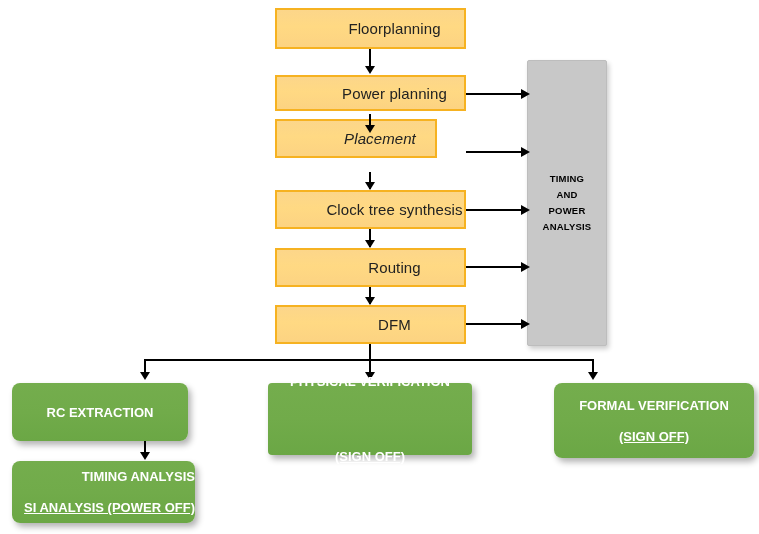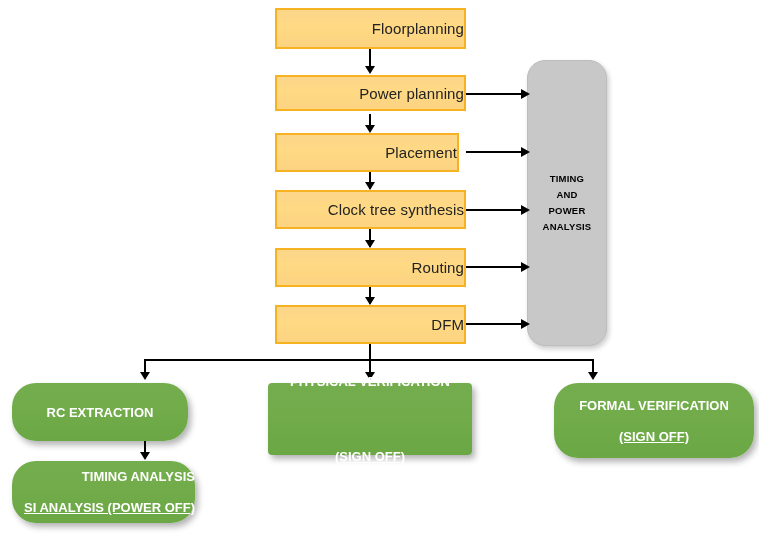"Floorplanning" .obox { justify-content: flex-end -> center }
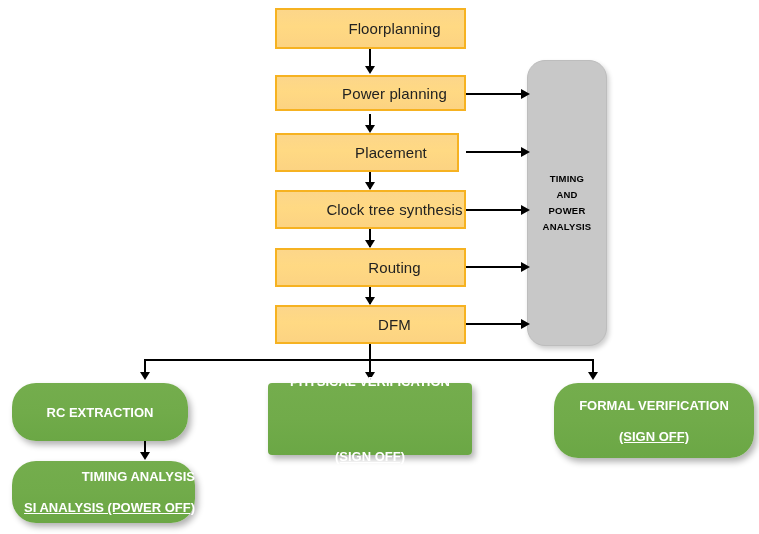"Placement" div.obox { font-style: none -> italic; top: 133px -> 119px; width: 184px -> 162px }
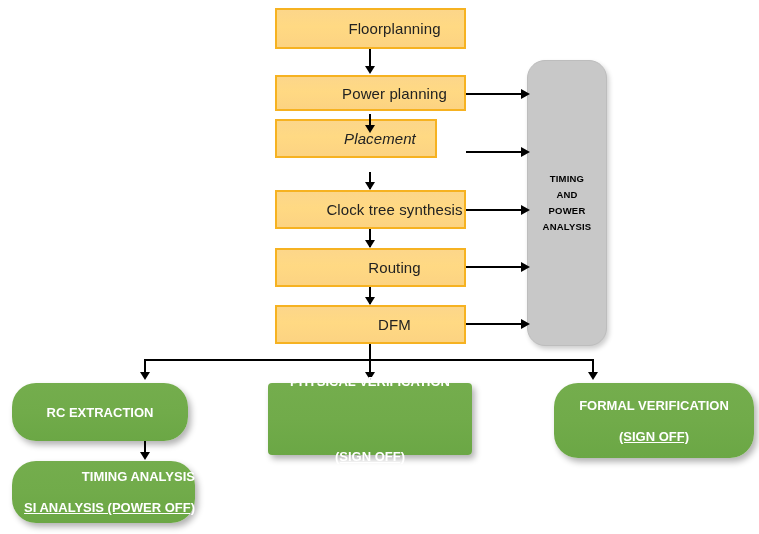"TIMING" .gbox { border-radius: 18px -> 2px }
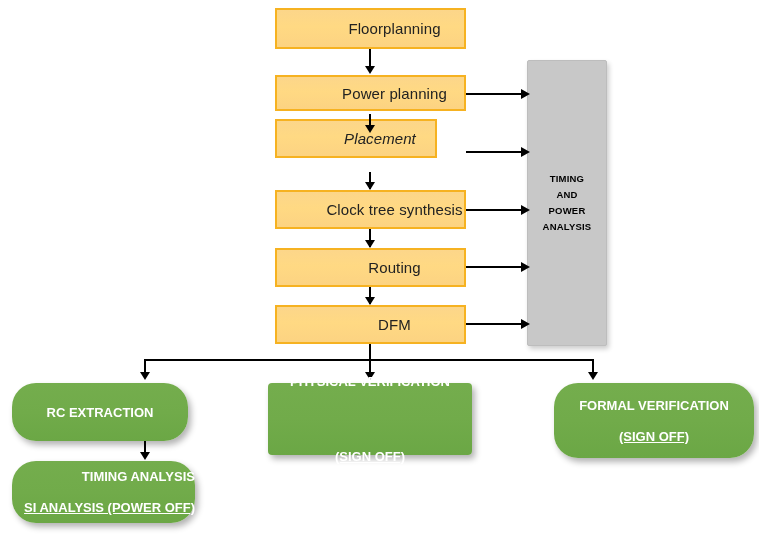"RC EXTRACTION" .green.round { border-radius: 24px -> 8px }
